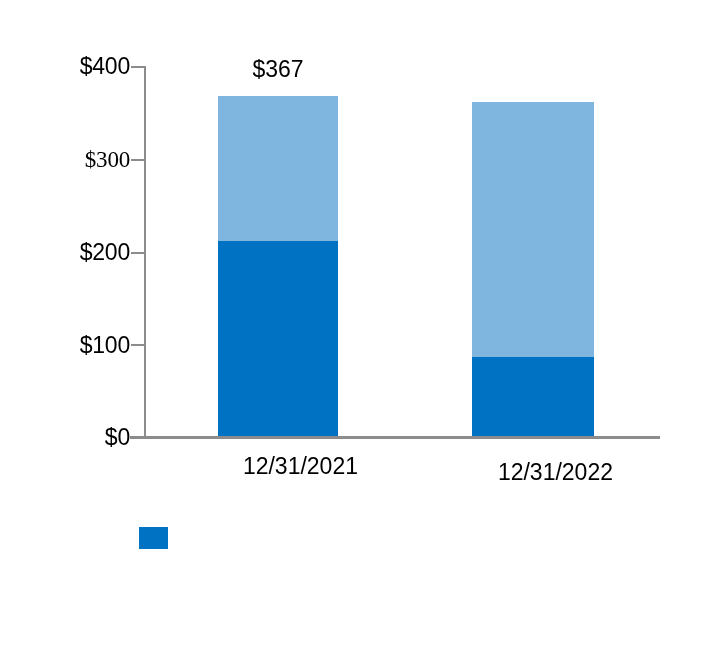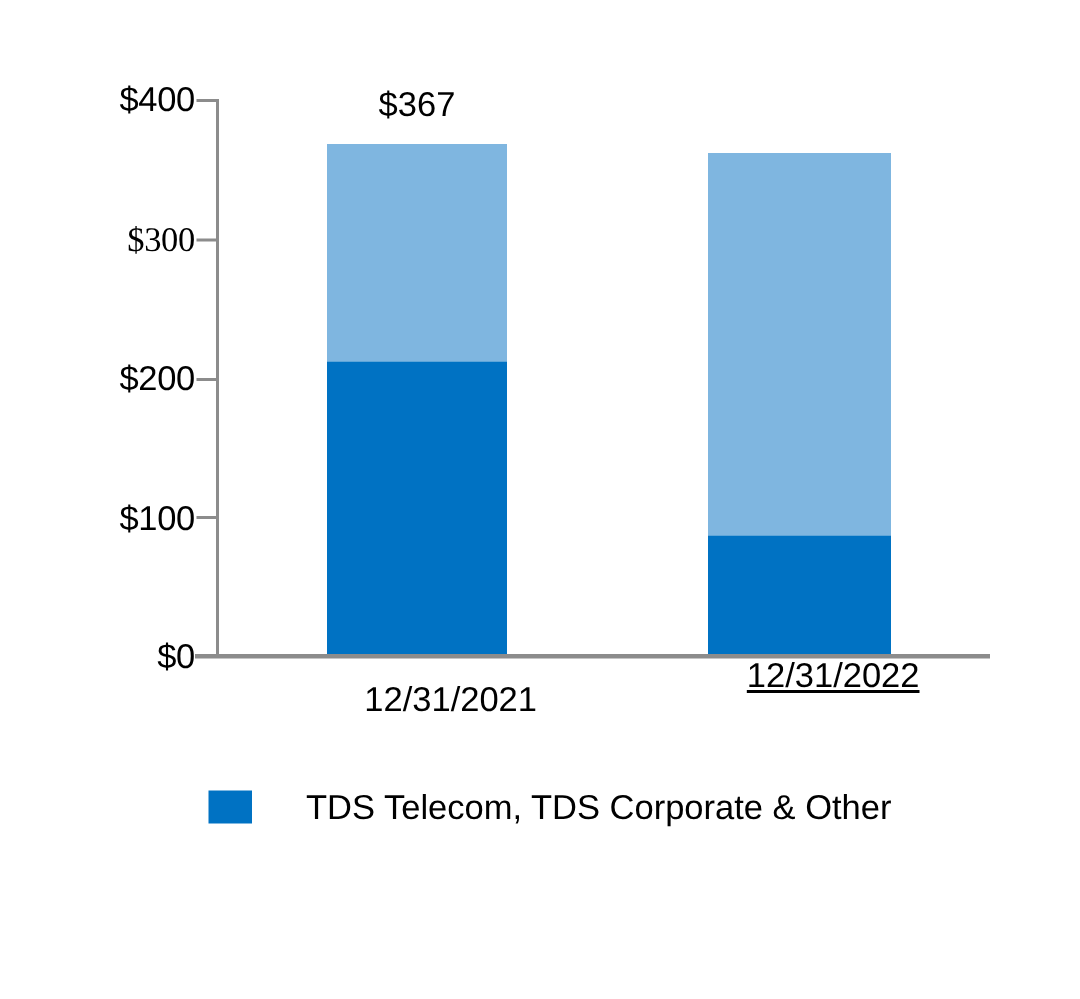"12/31/2022" div.x-cat-label { text-decoration: underline -> none; top: 439px -> 461px }
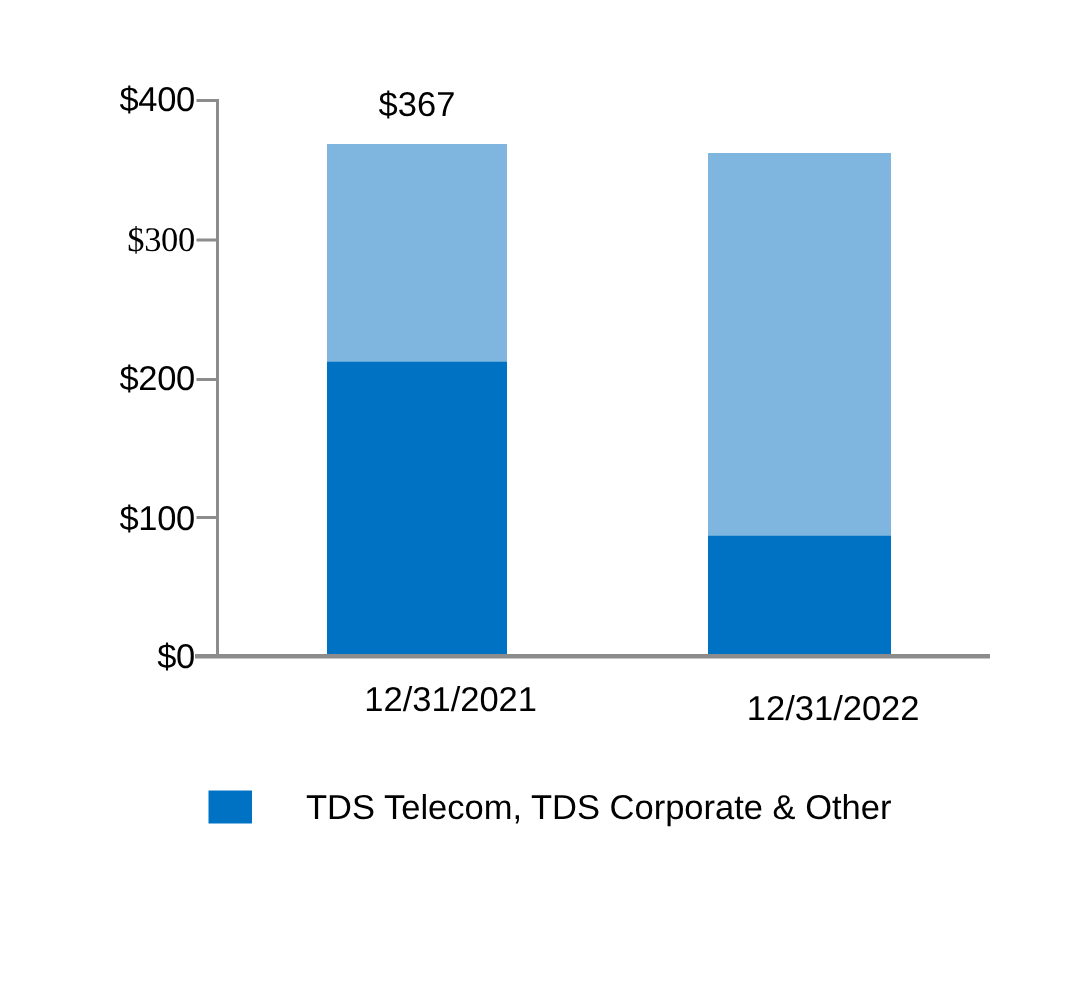"TDS Telecom, TDS Corporate &" span.legend-label { html: <span>TDS Telecom, TDS Corporate &amp; Other</span> -> none }
